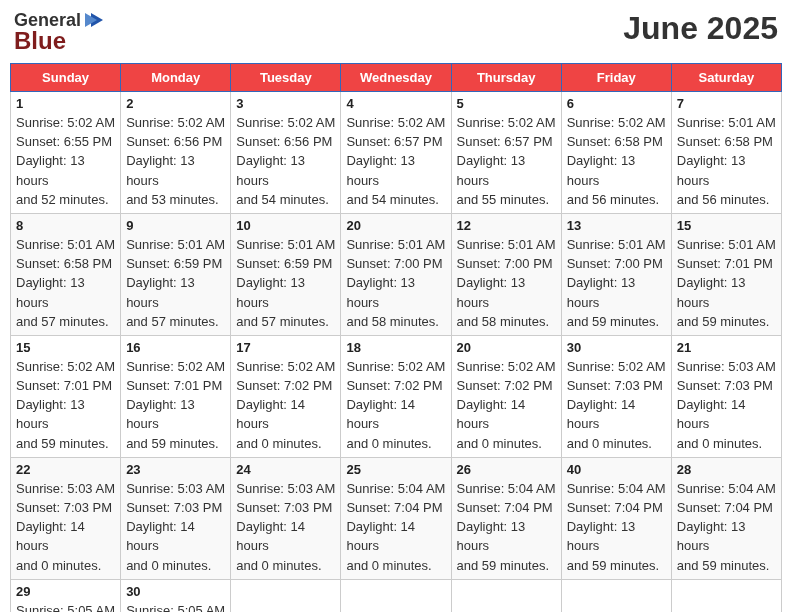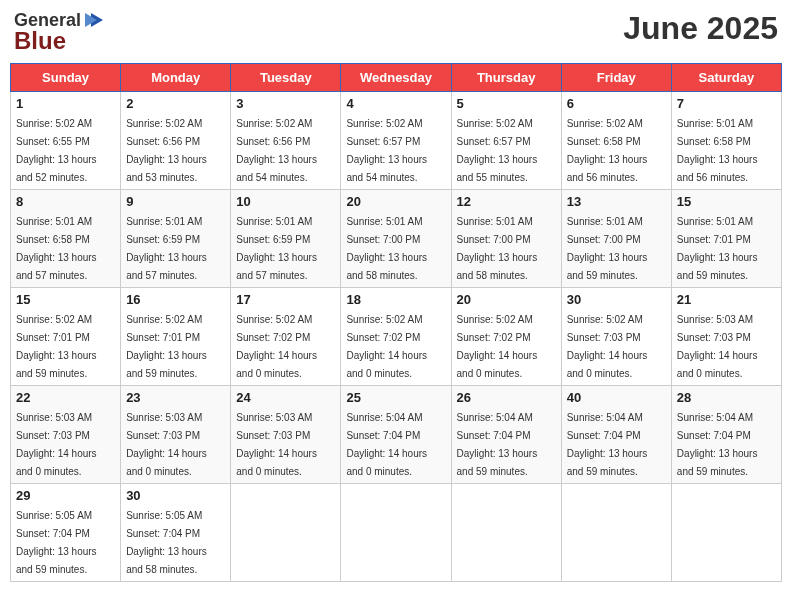"Sunrise: 5:02 AM" .day-info { font-size: 10px -> 13px }
